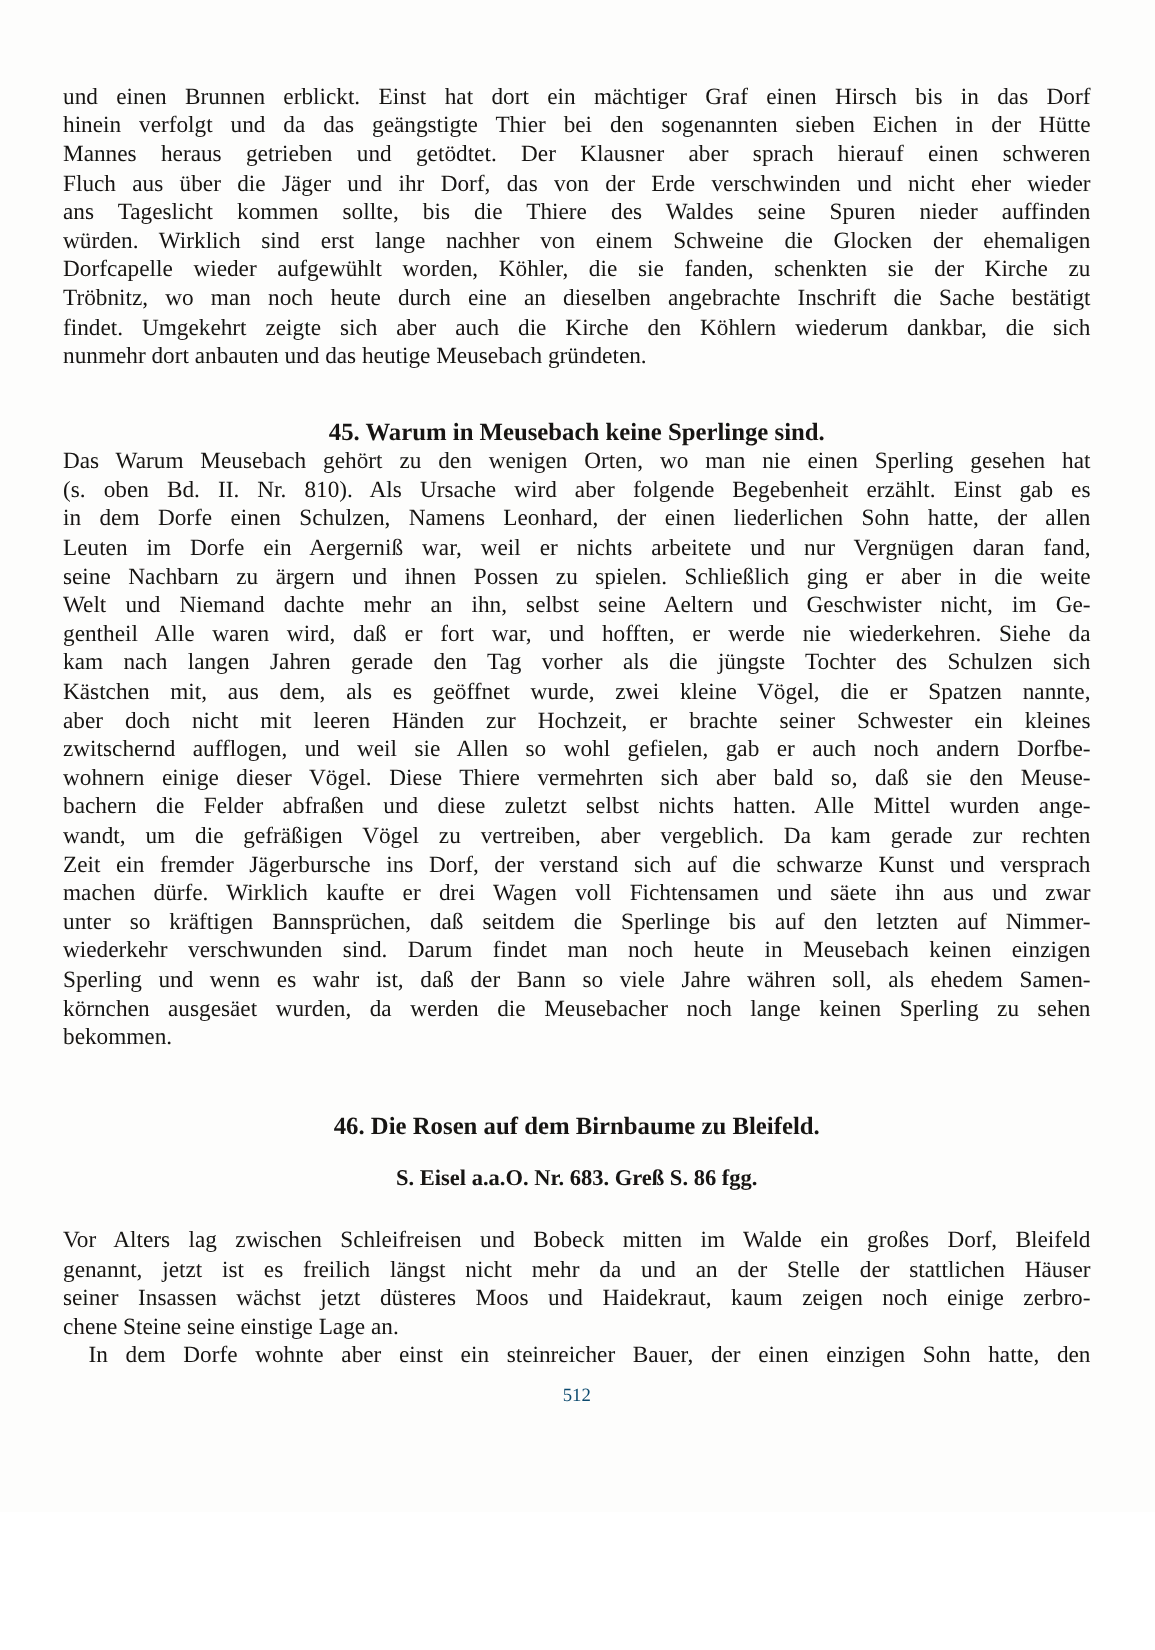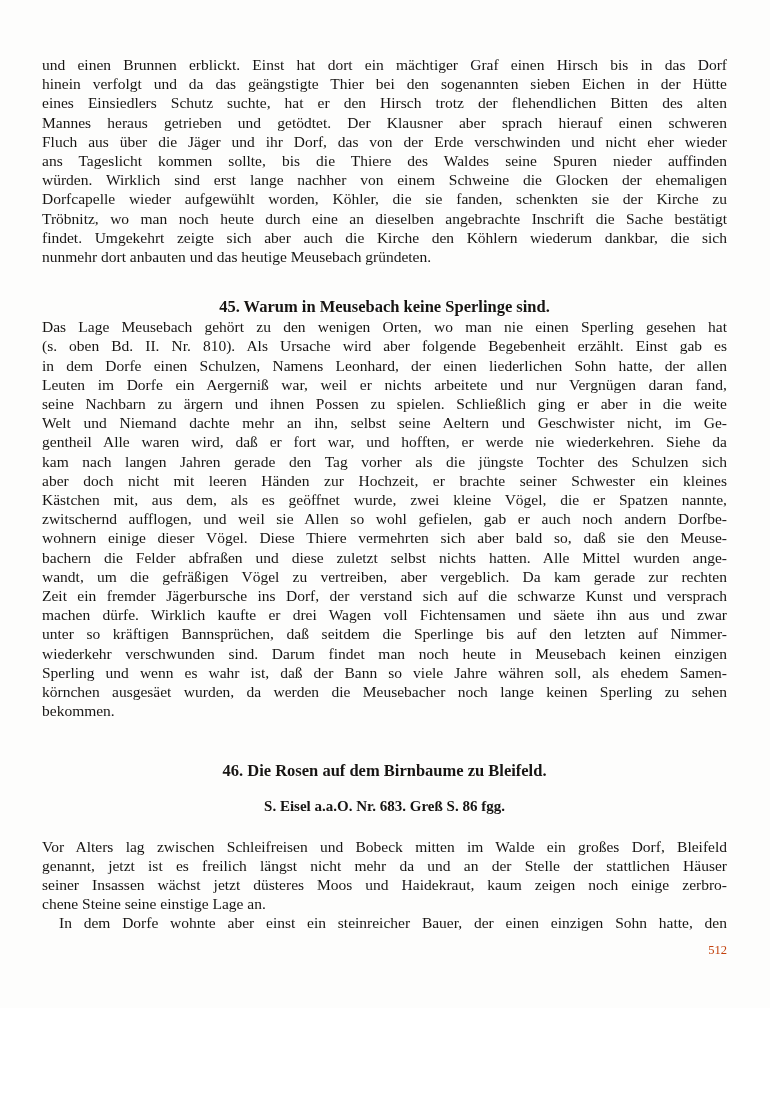"eines Einsiedlers Schutz suchte, hat" div.line { html: <div>eines Einsiedlers Schutz suchte, hat er den Hirsch trotz der flehendlichen Bitten des alten</div> -> none }
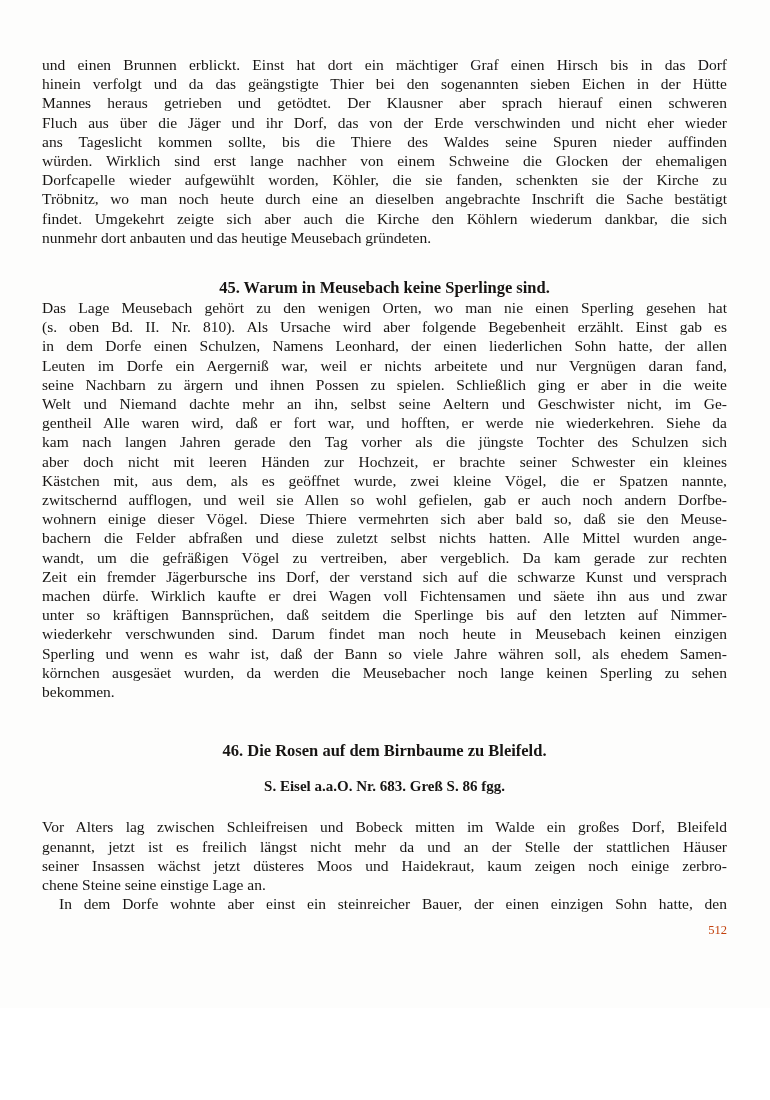"Das Lage Meusebach gehört zu" div.line { text: Lage -> Warum }
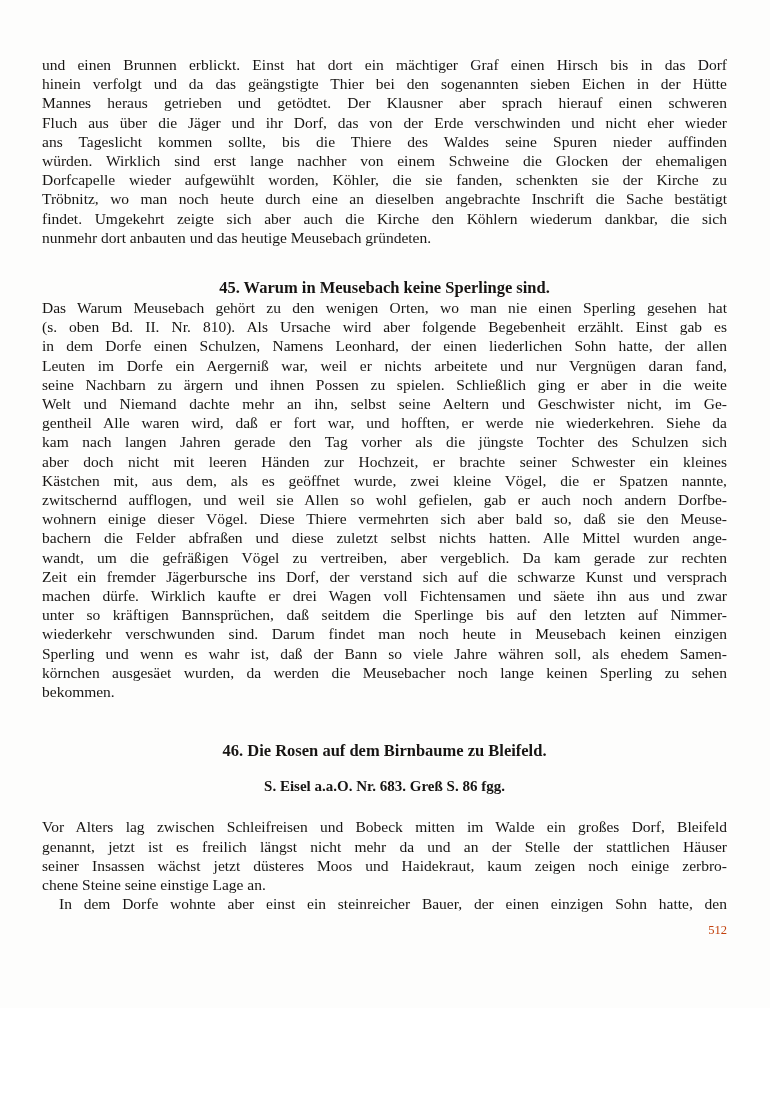"aber doch nicht mit leeren" div.line { order: before "Kästchen mit, aus dem, als" -> after "Kästchen mit, aus dem, als" }
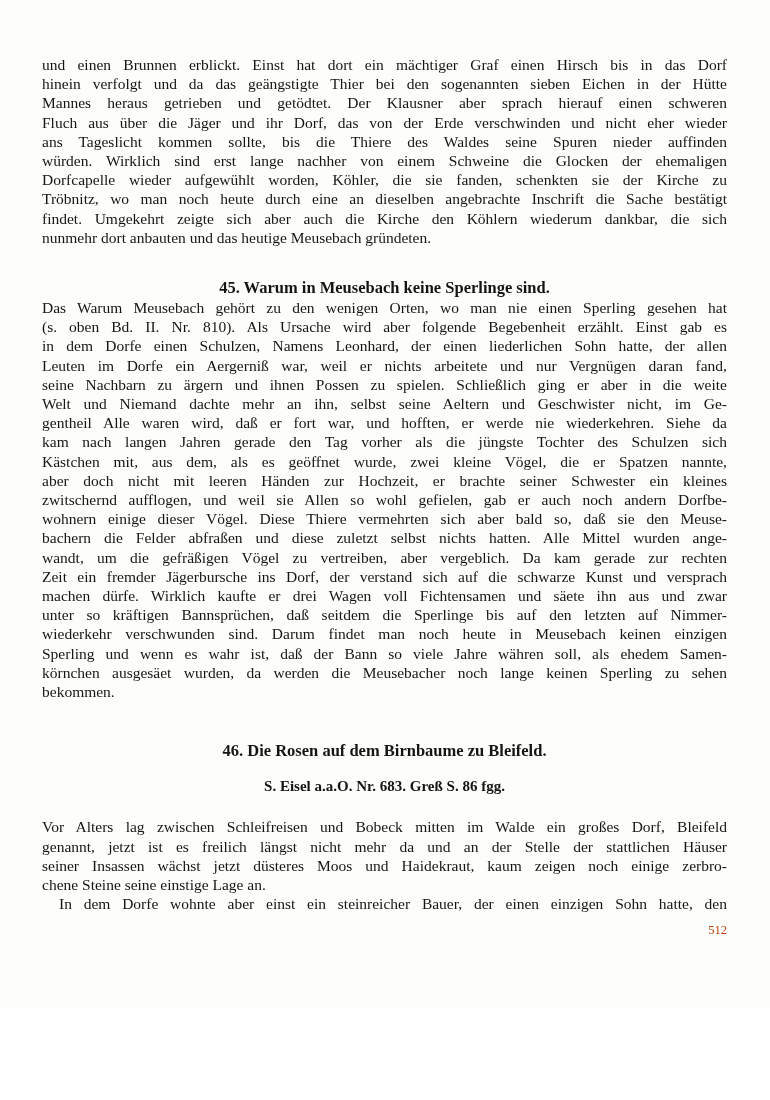"512" .pagenum { color: #c2410c -> #0c4a6e; text-align: right -> center }
